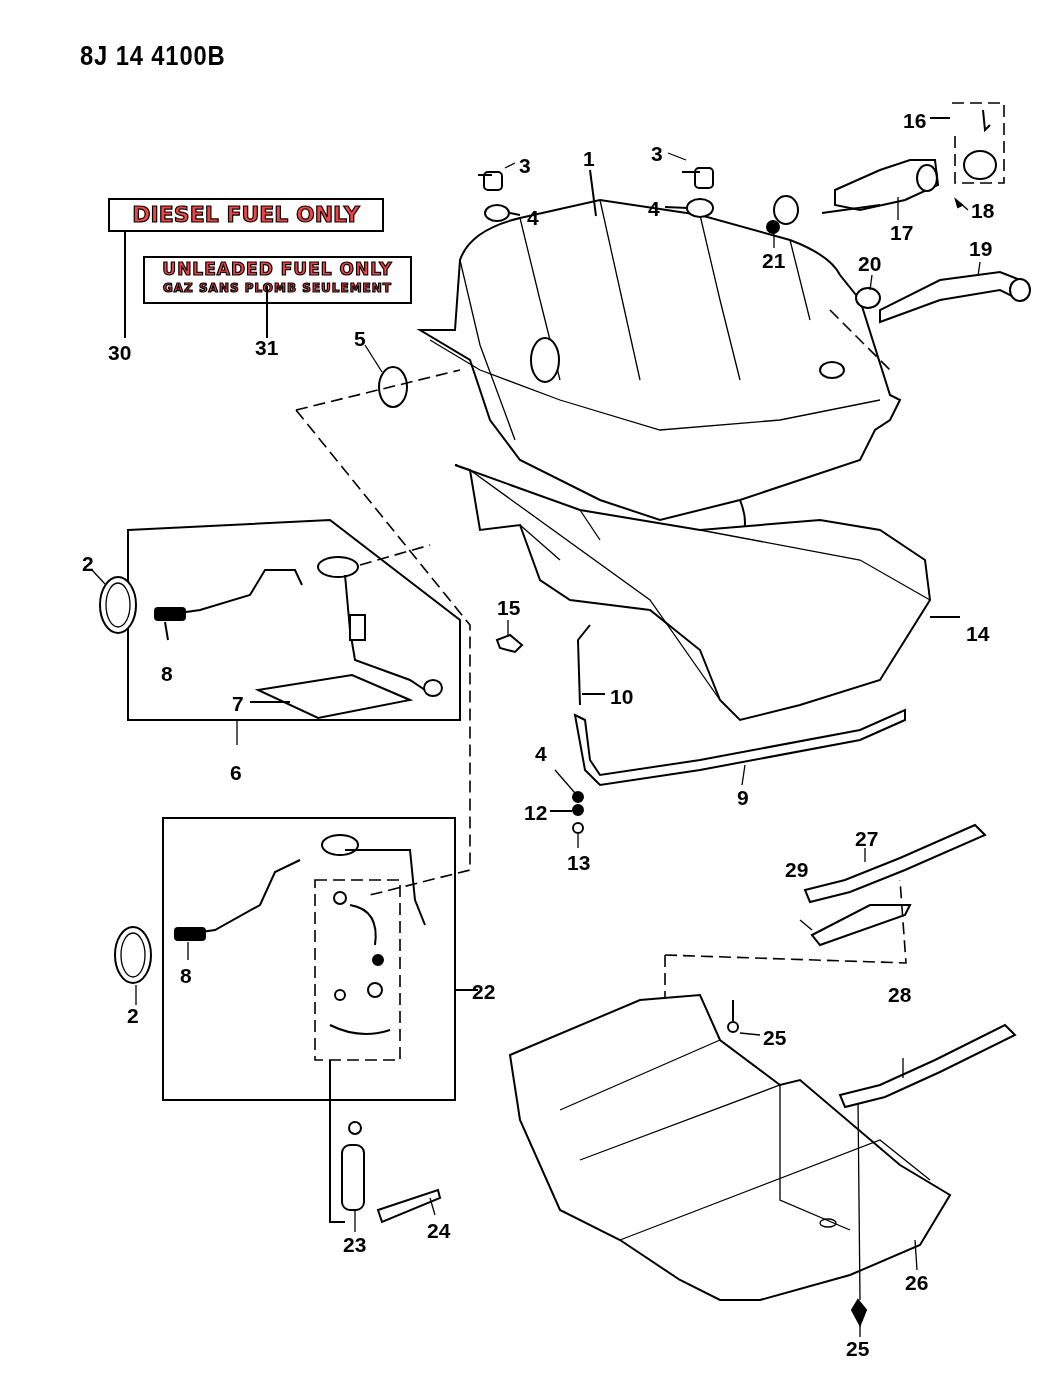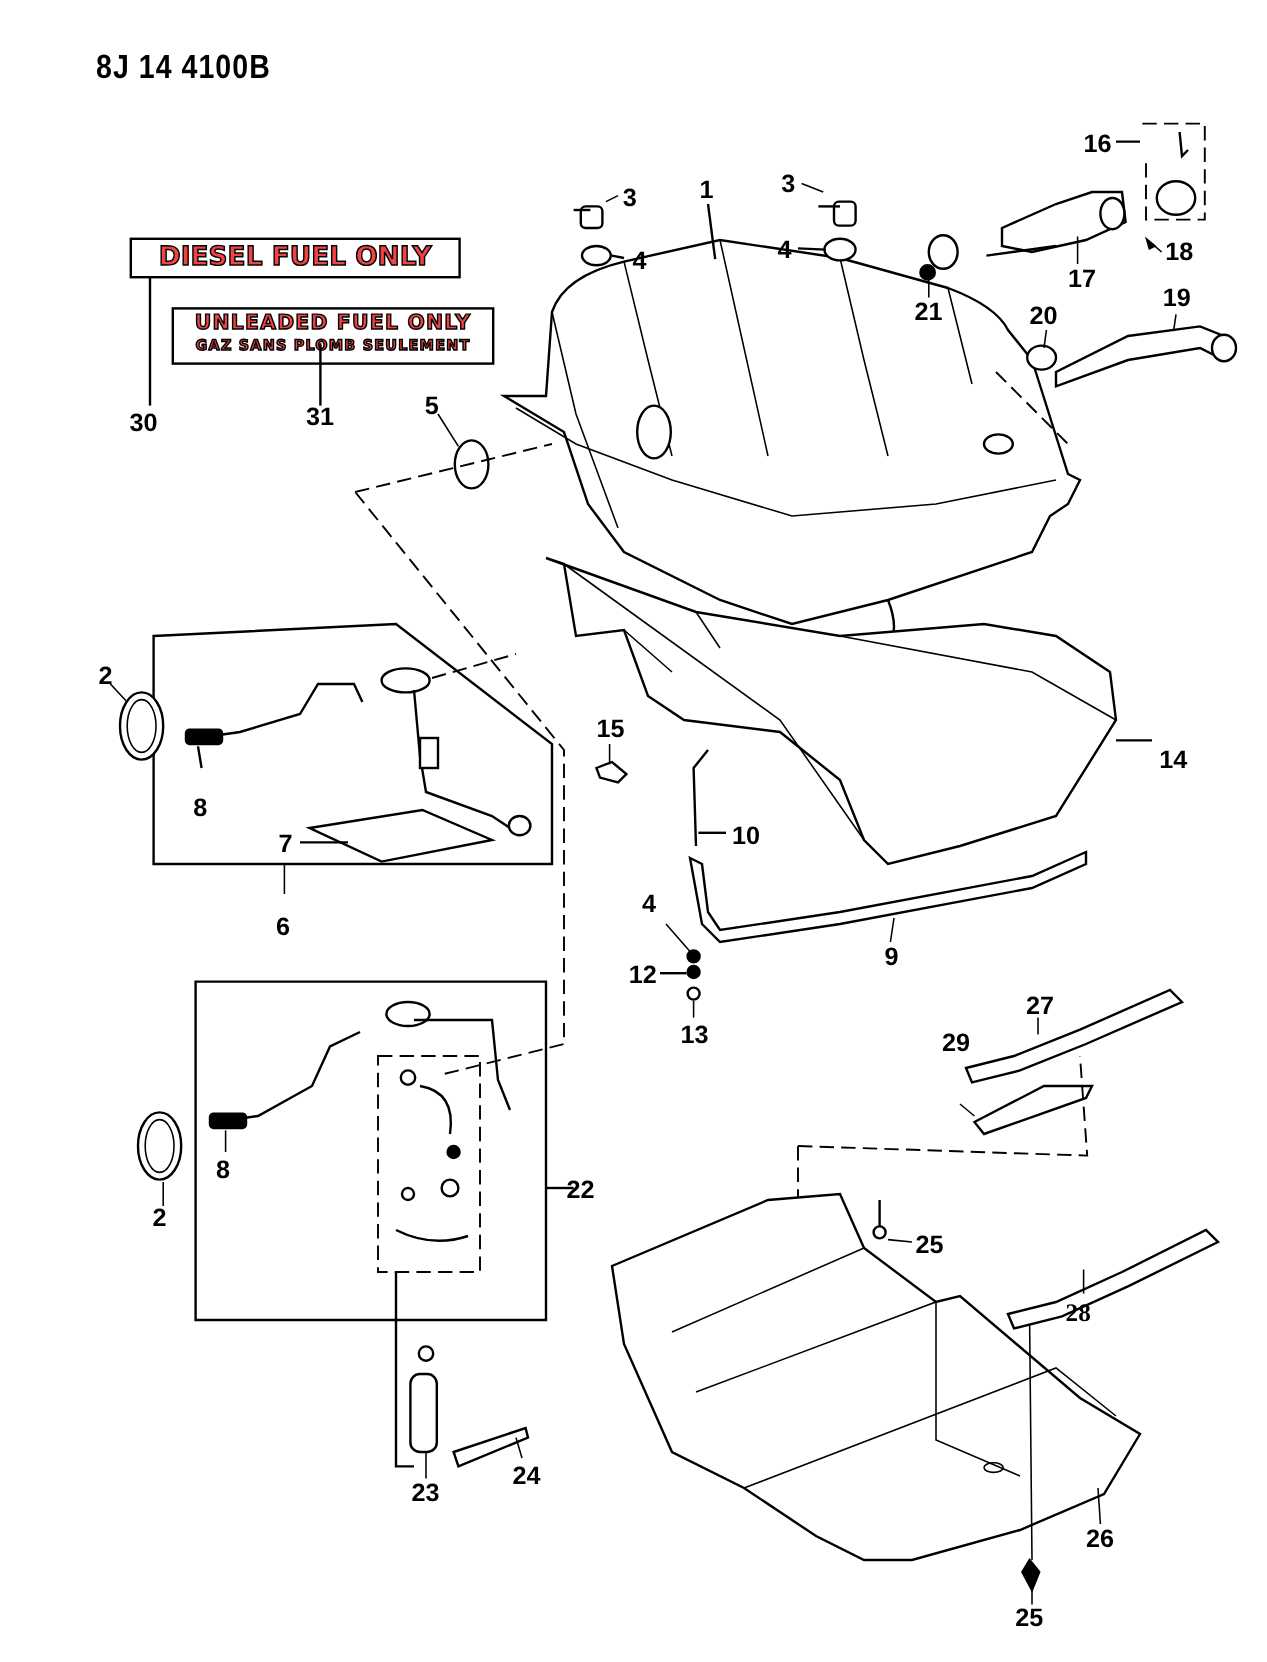"28" div.callout { font-family: Liberation Serif, serif -> none; top: 1084px -> 984px }
